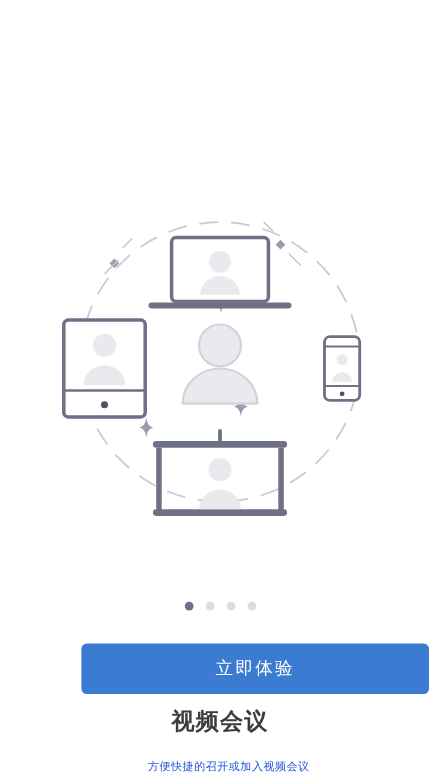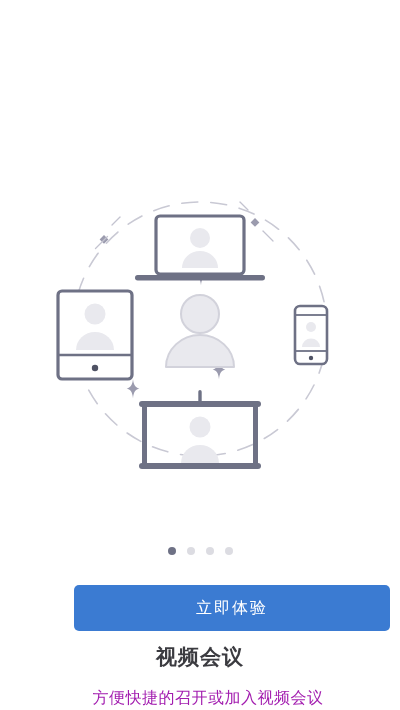"方便快捷的召开或加入视频会议" .page-subtitle { color: #a21caf -> #1d4ed8; font-size: 16px -> 10px }
